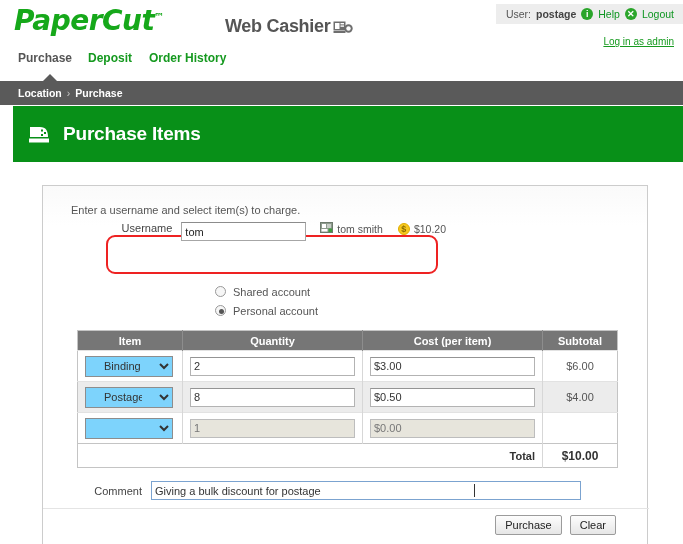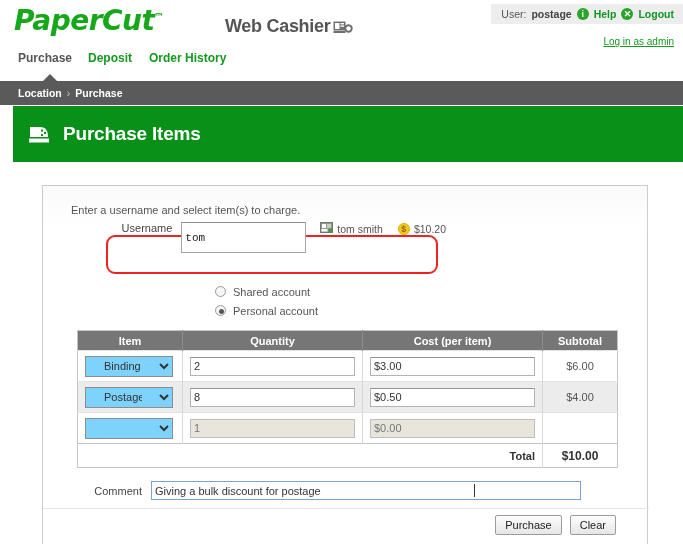"Help" .userbar a { font-weight: bold -> normal }
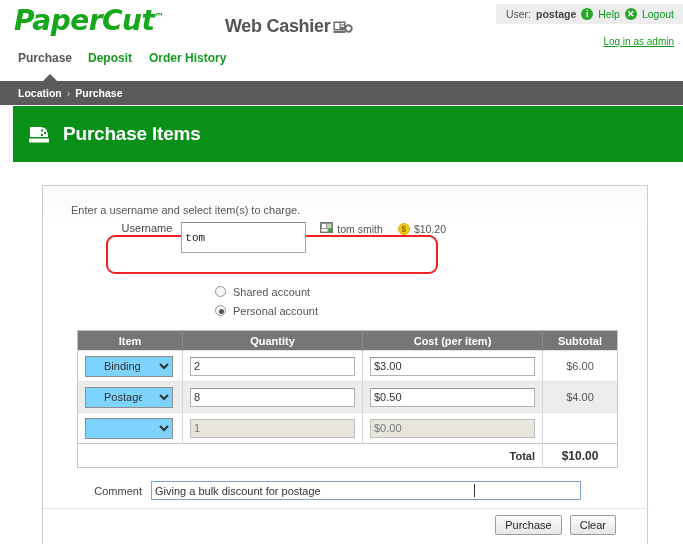"tom" .uname-input { font-family: Liberation Mono, monospace -> Liberation Sans, sans-serif; height: 31px -> 19px }
